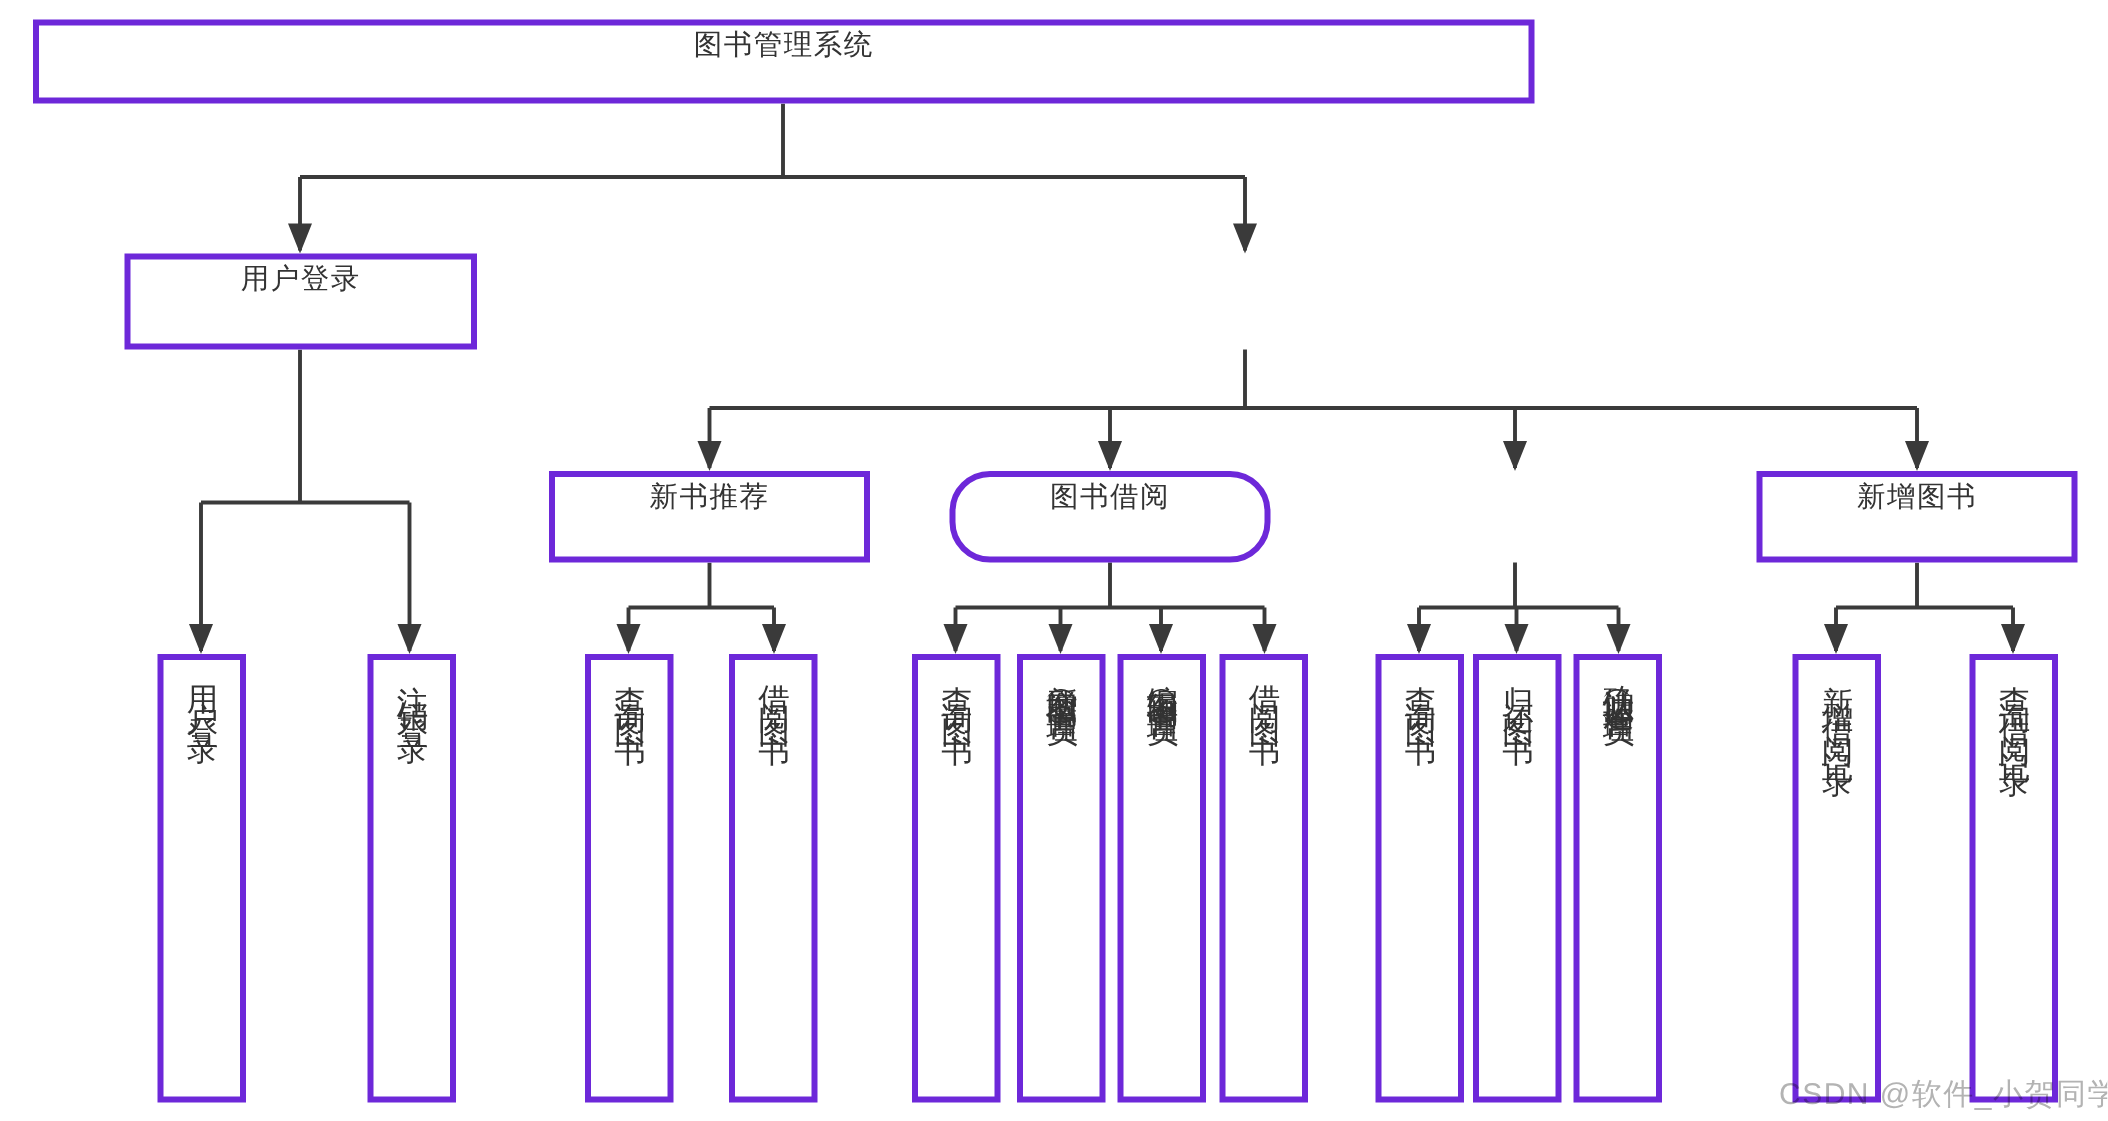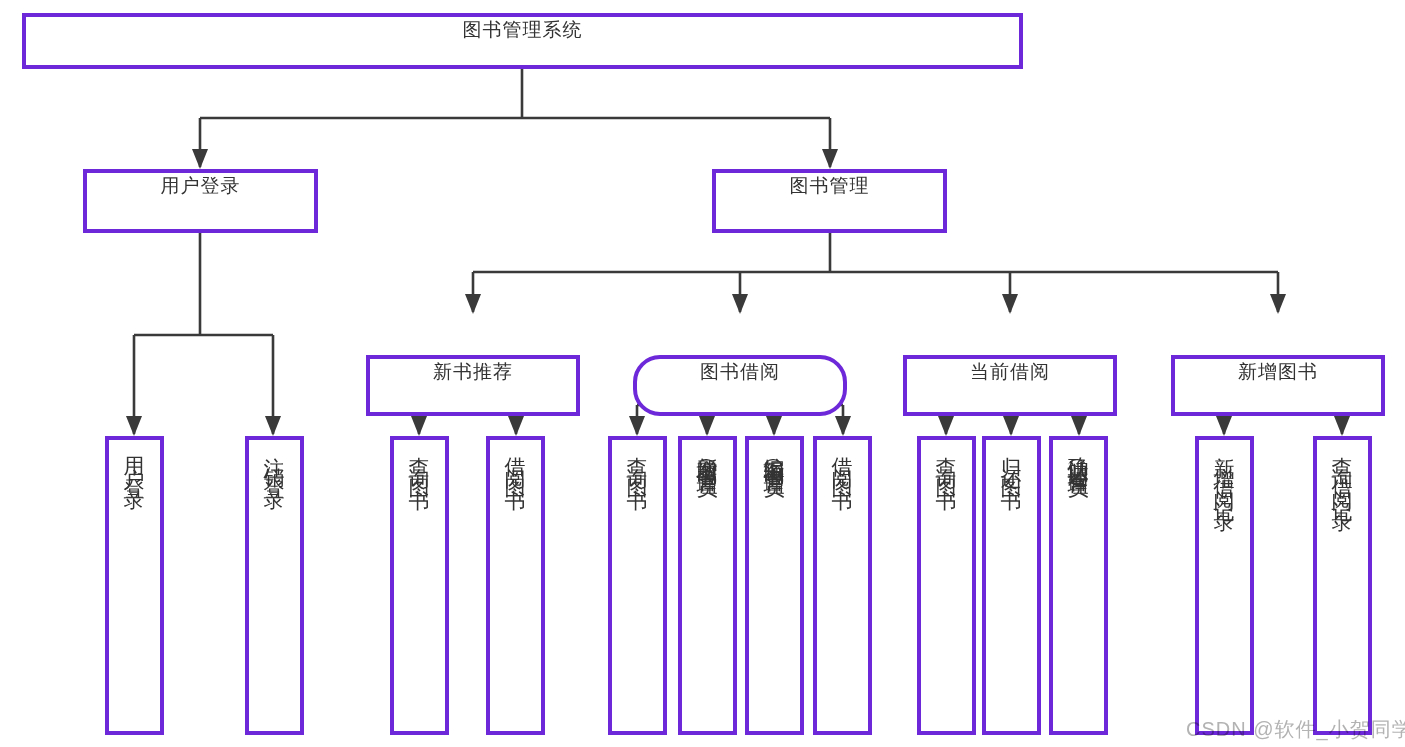"图书管理" div.box { html: <div> <span>图书管理</span> </div> -> none }
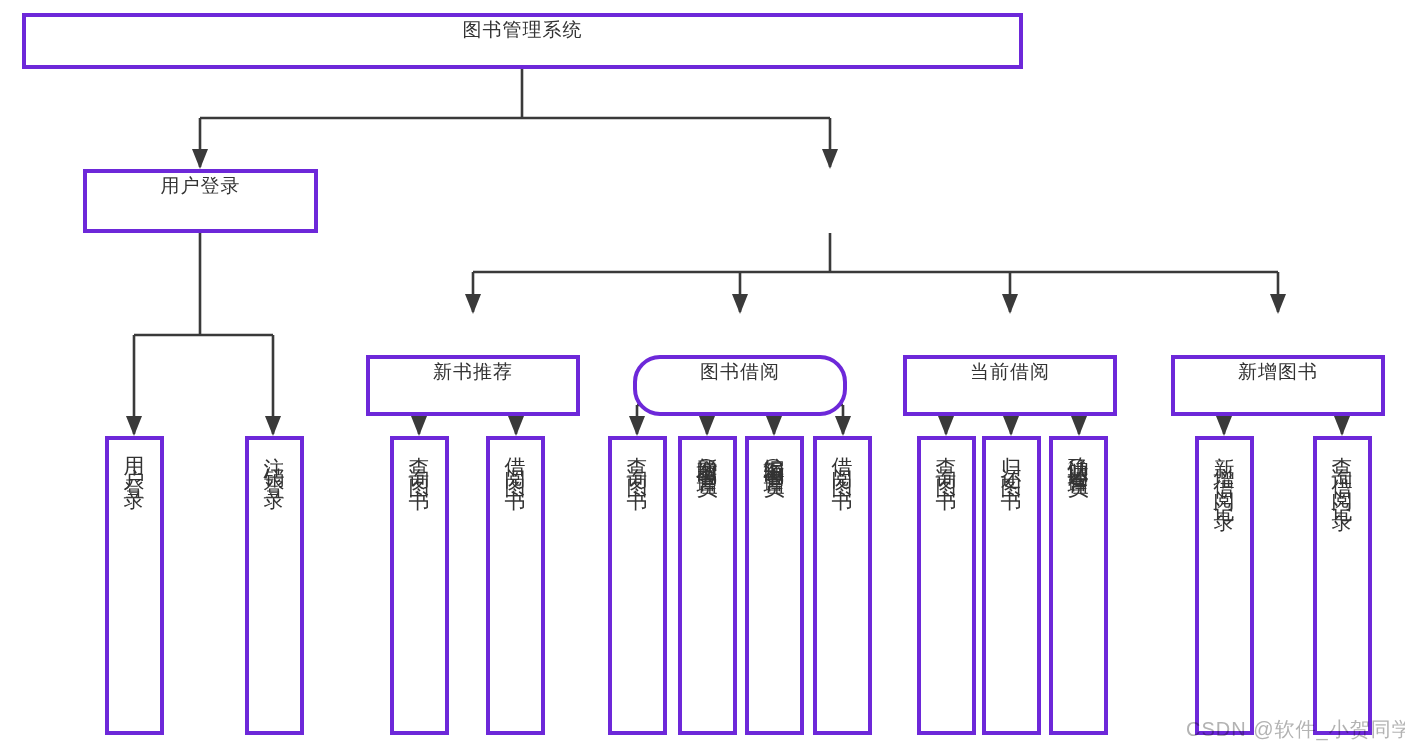"新书推荐" .l3 { margin-top: 41px -> none }
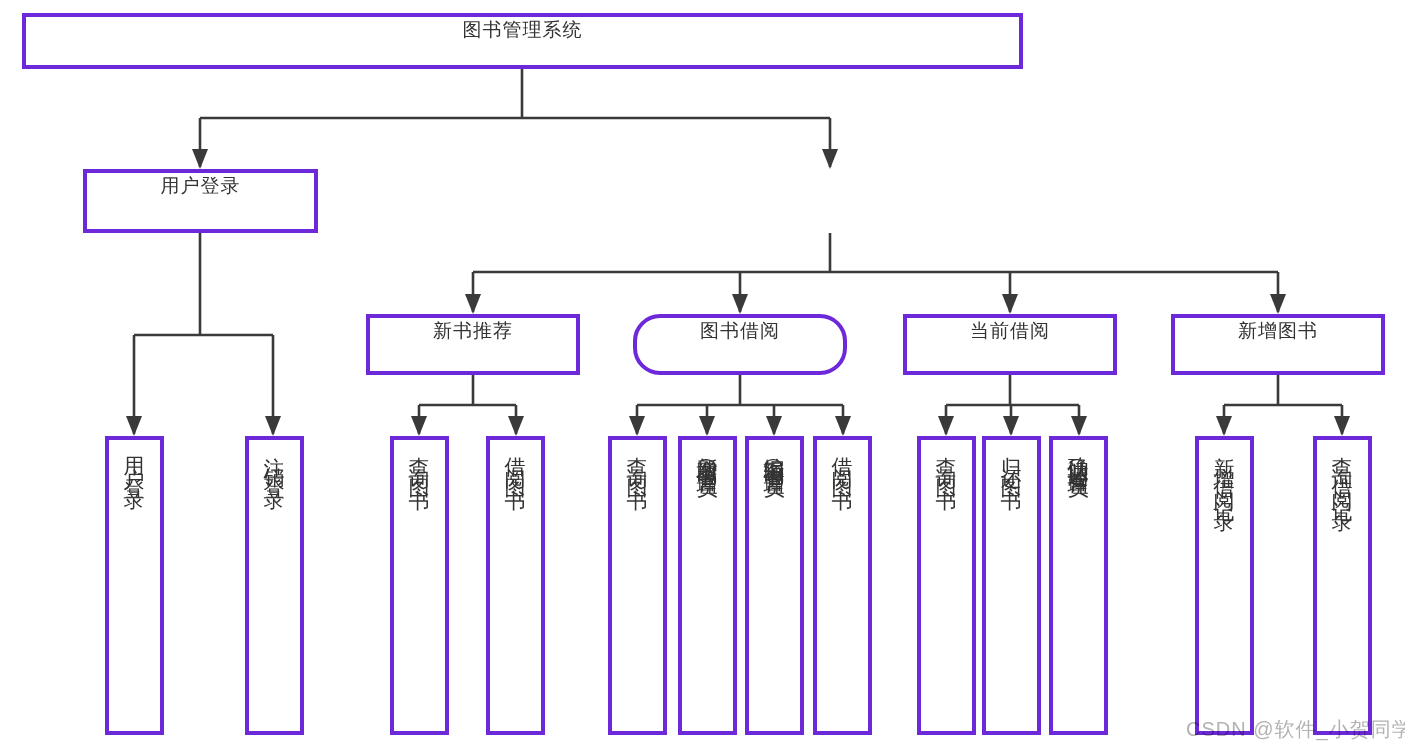"当前借阅" div.box { html: <div> <span>当前借阅</span> </div> -> none }
